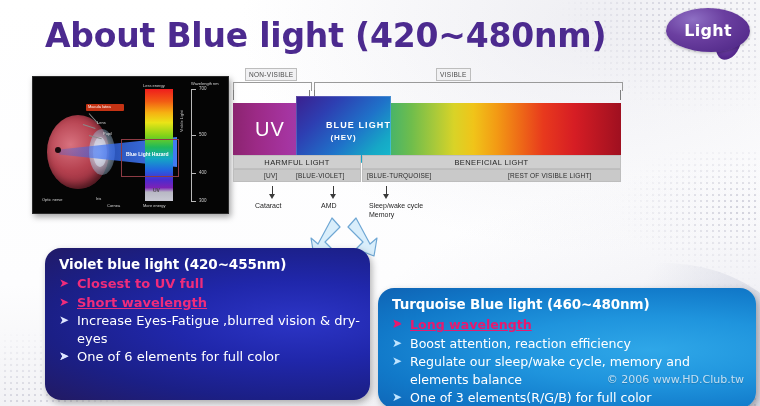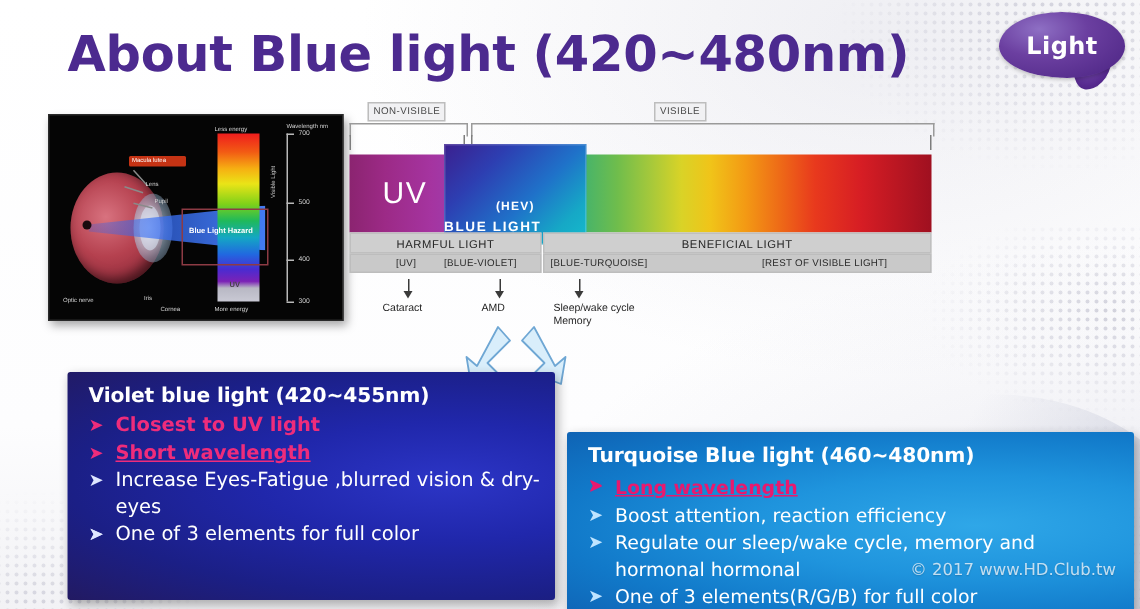"BLUE LIGHT" #hevbox .l1 { margin-top: 26px -> none; text-align: left -> right }
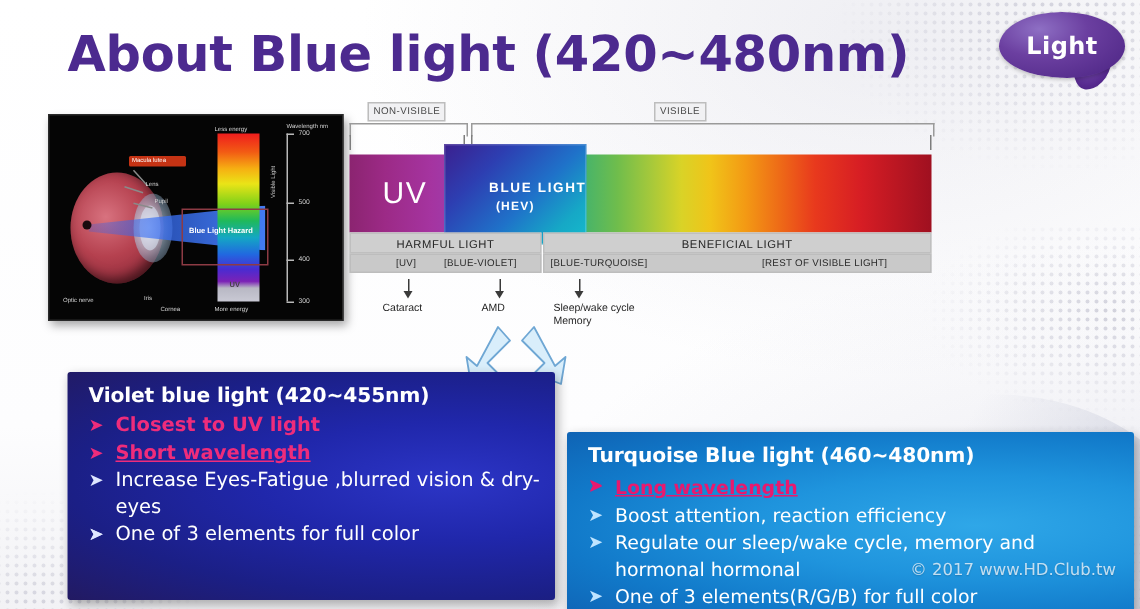"Violet blue light (420~455nm)" .cbox { border-radius: 2px -> 16px }
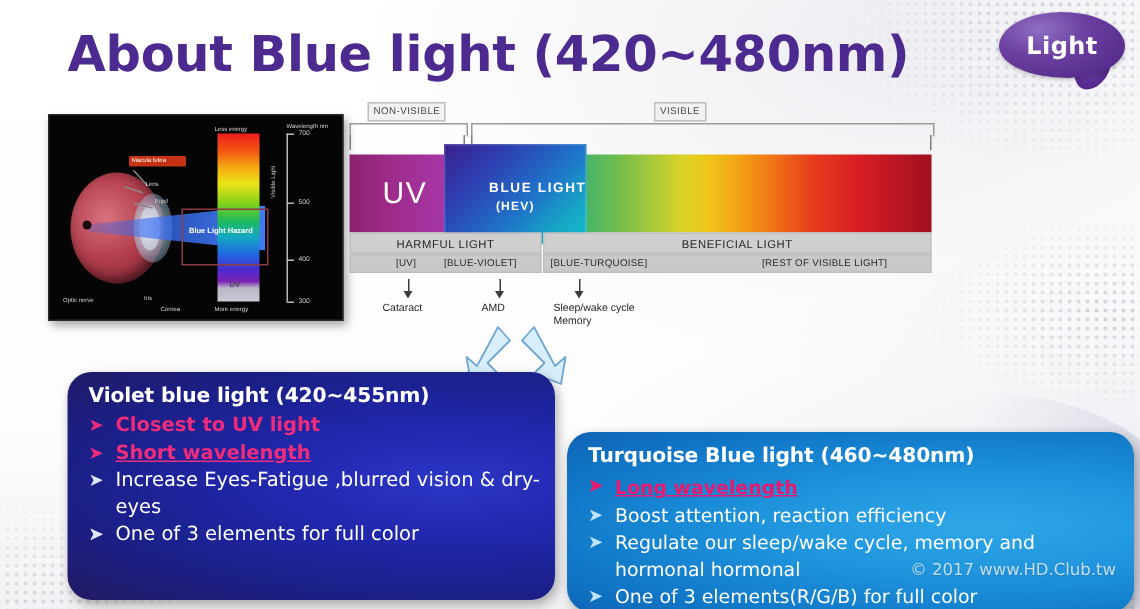"Closest to UV light" span.txt { text: light -> full }
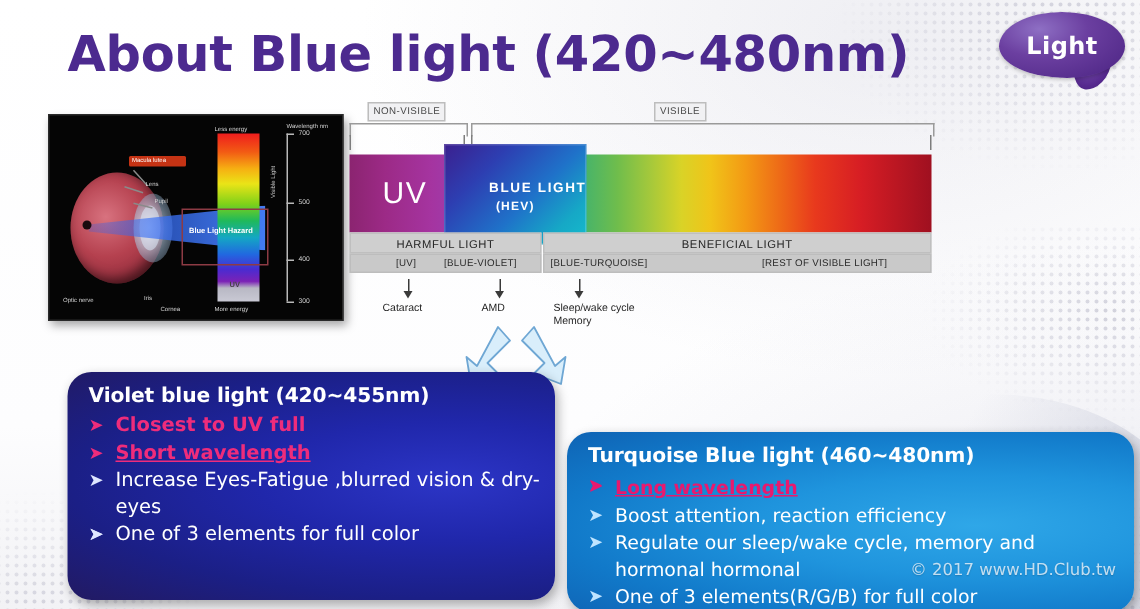"One of 3 elements for" span.txt { text: 3 -> 6 }
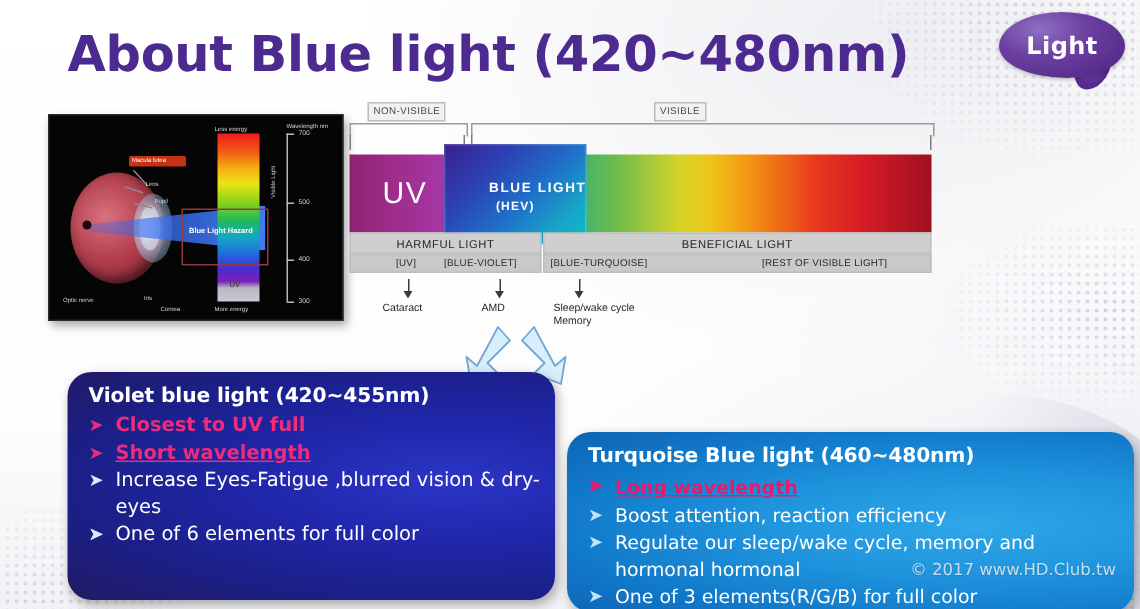"Regulate our sleep/wake cycle, memory" span.txt { text: hormonal hormonal -> elements balance }
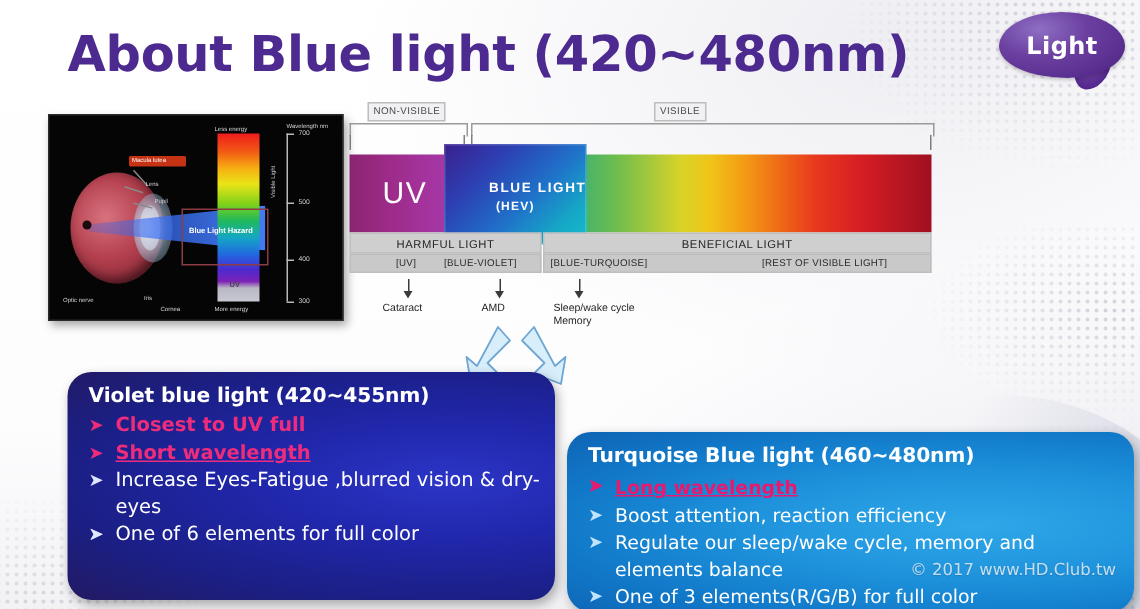"© 2017 www.HD.Club.tw" div.w2 { text: 2017 -> 2006 }
